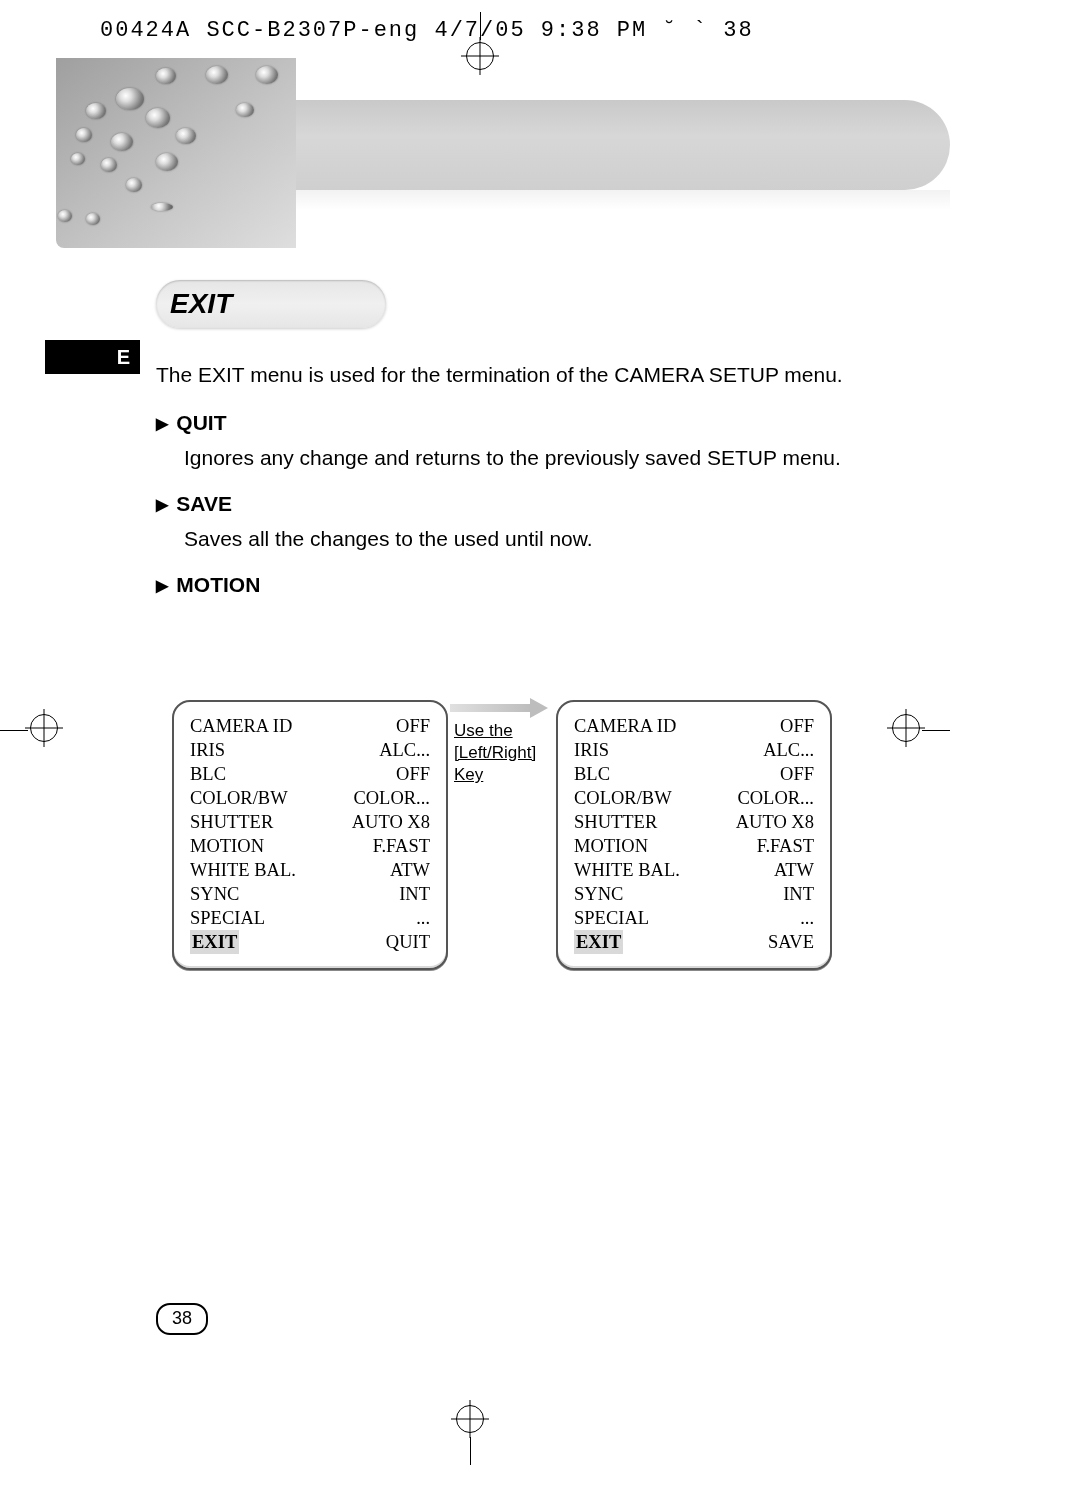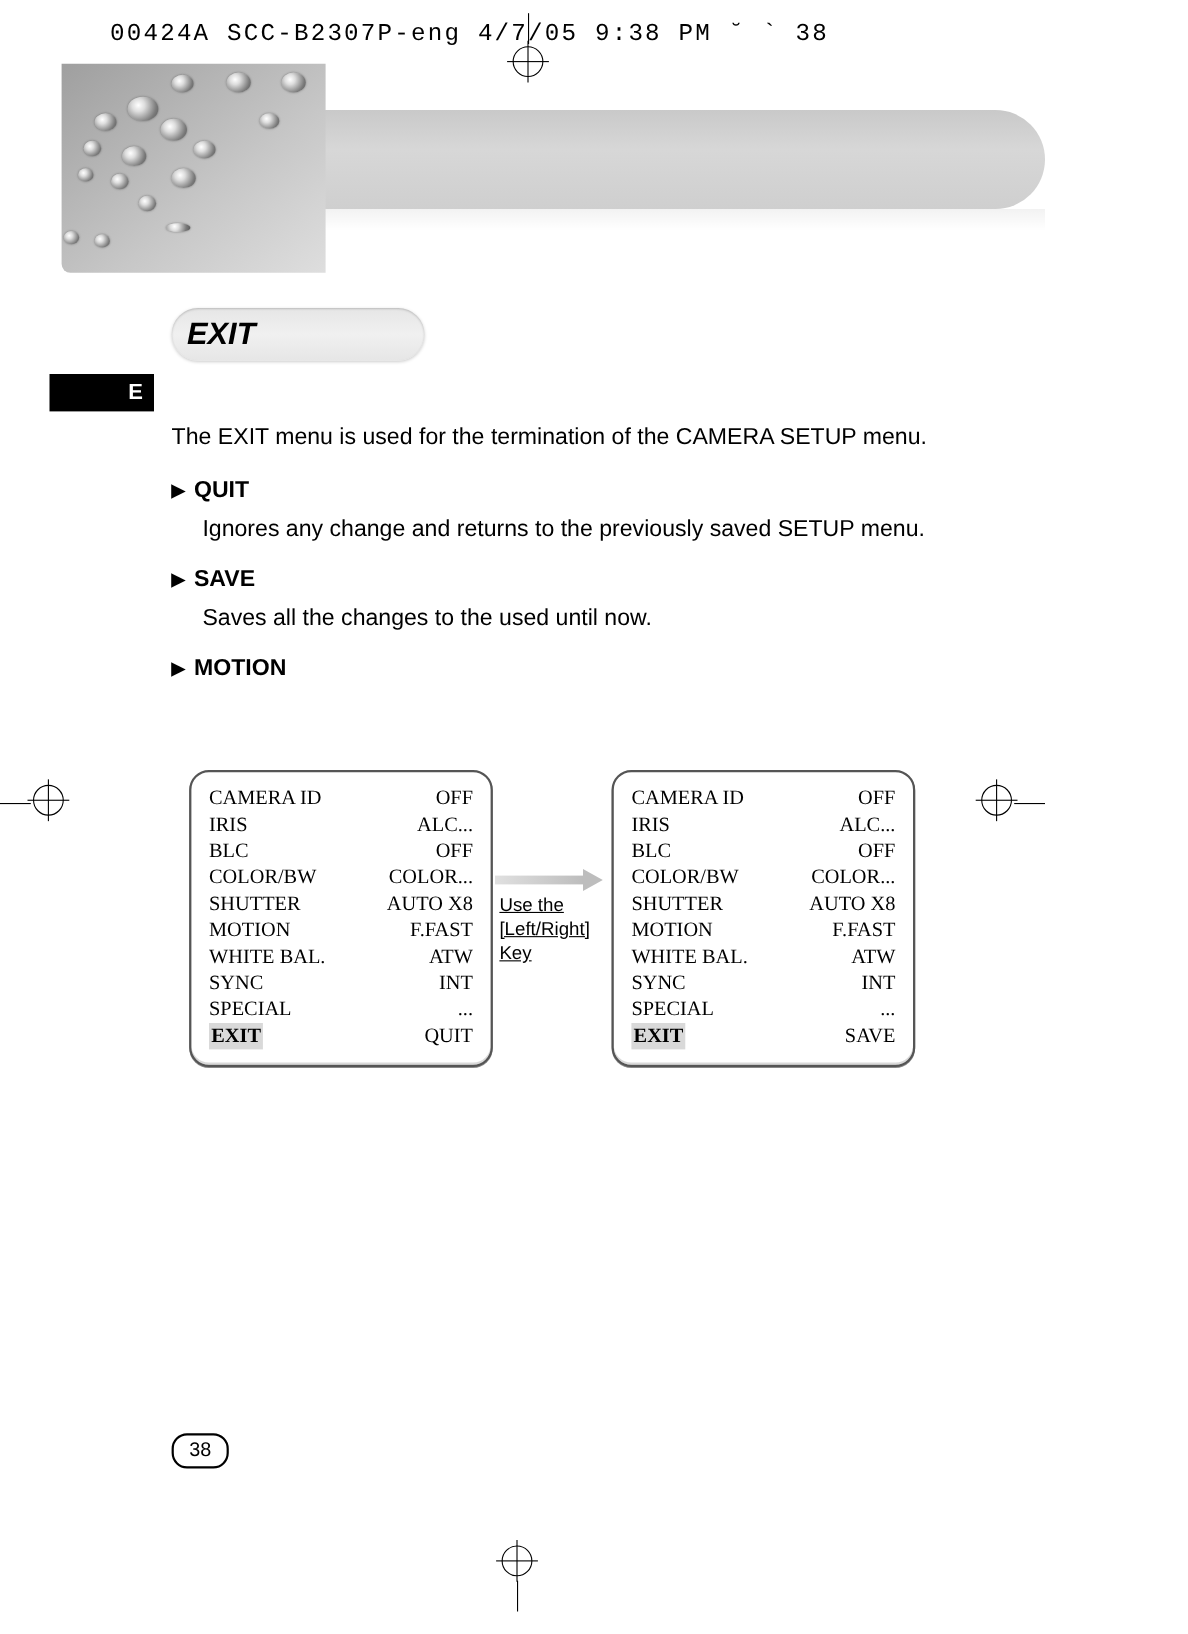"The EXIT menu is used" .body .intro { margin-top: 23px -> none }
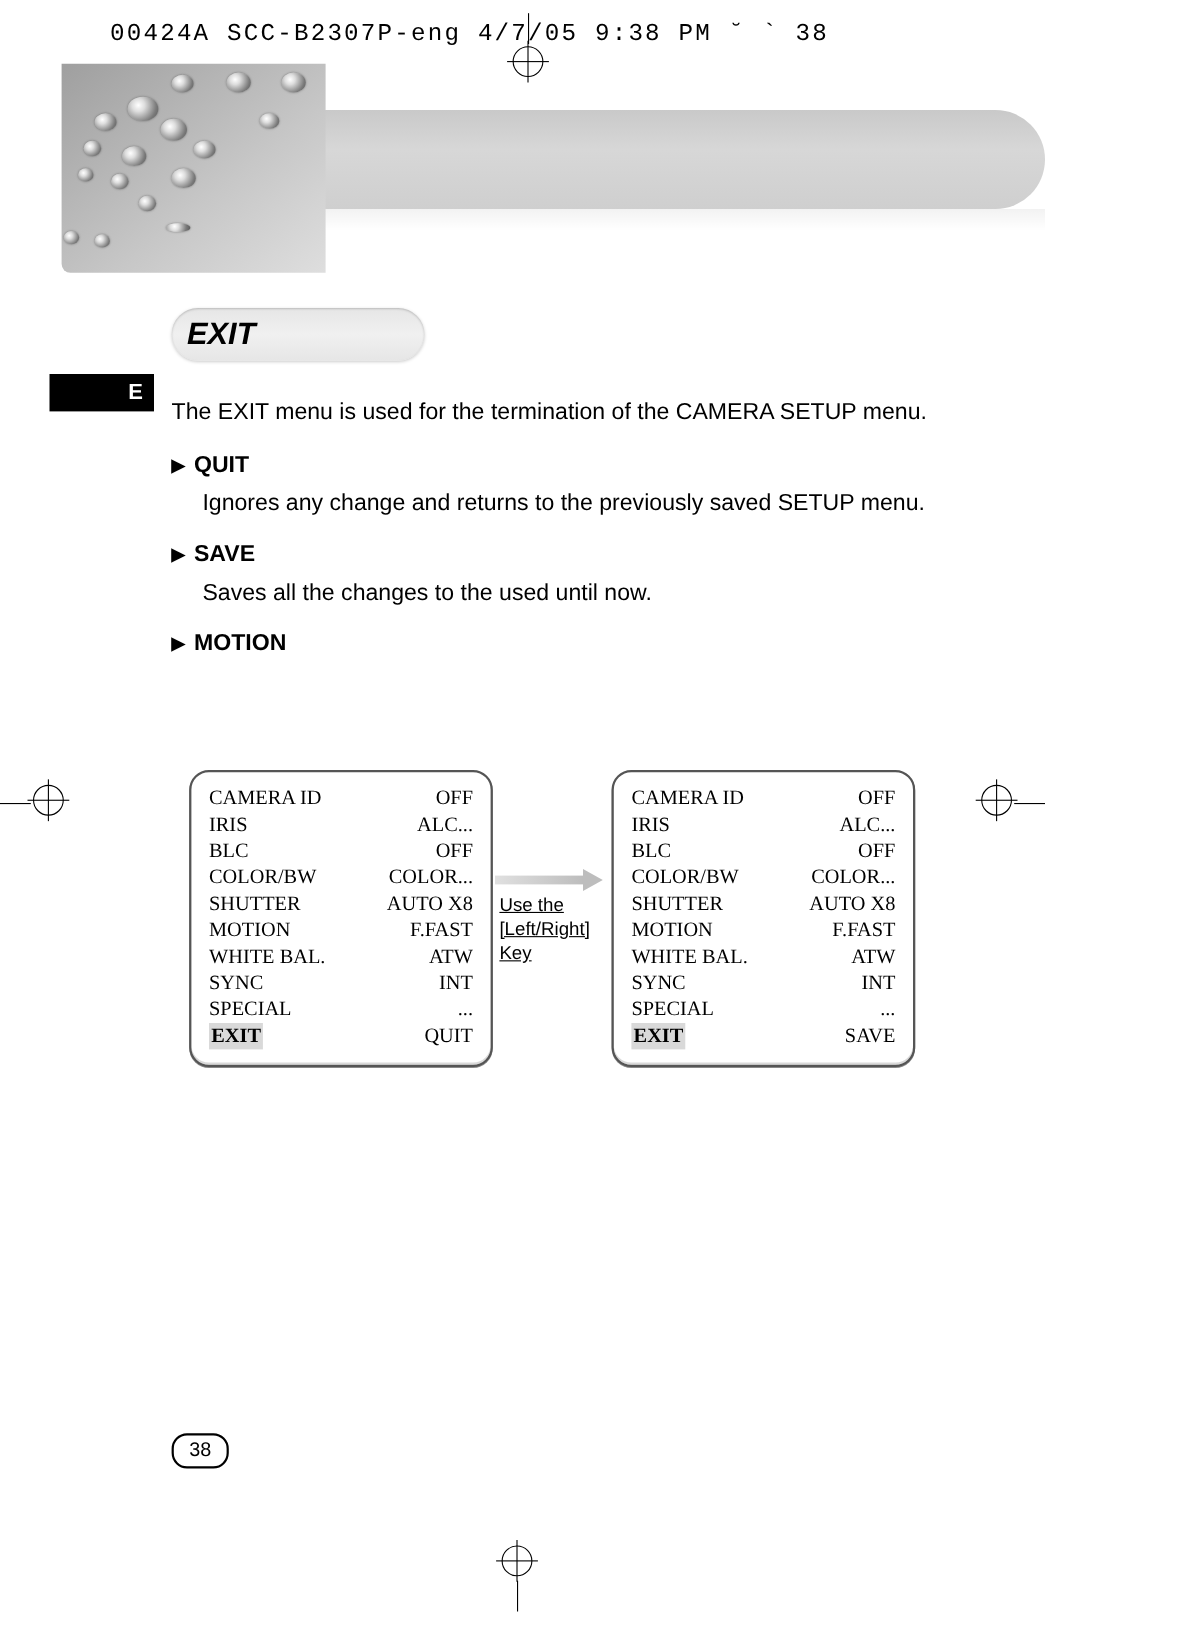"CAMERA ID" .menus { align-items: center -> flex-start }
